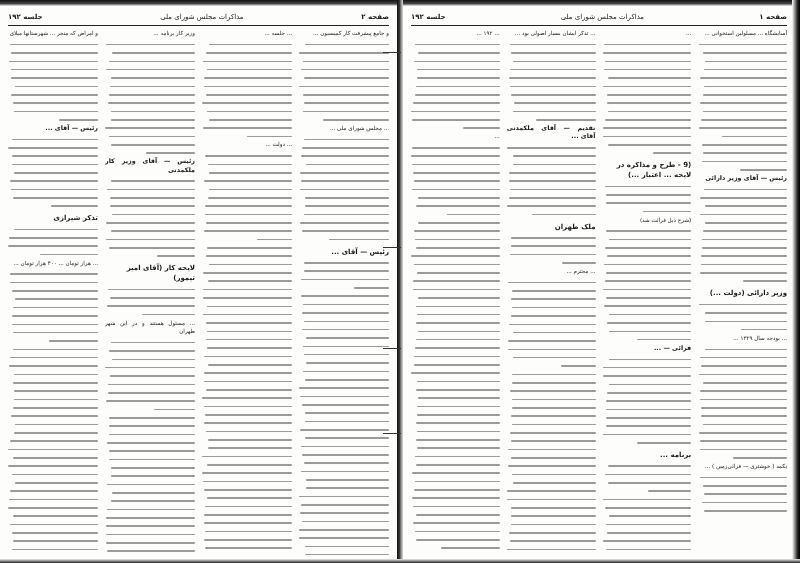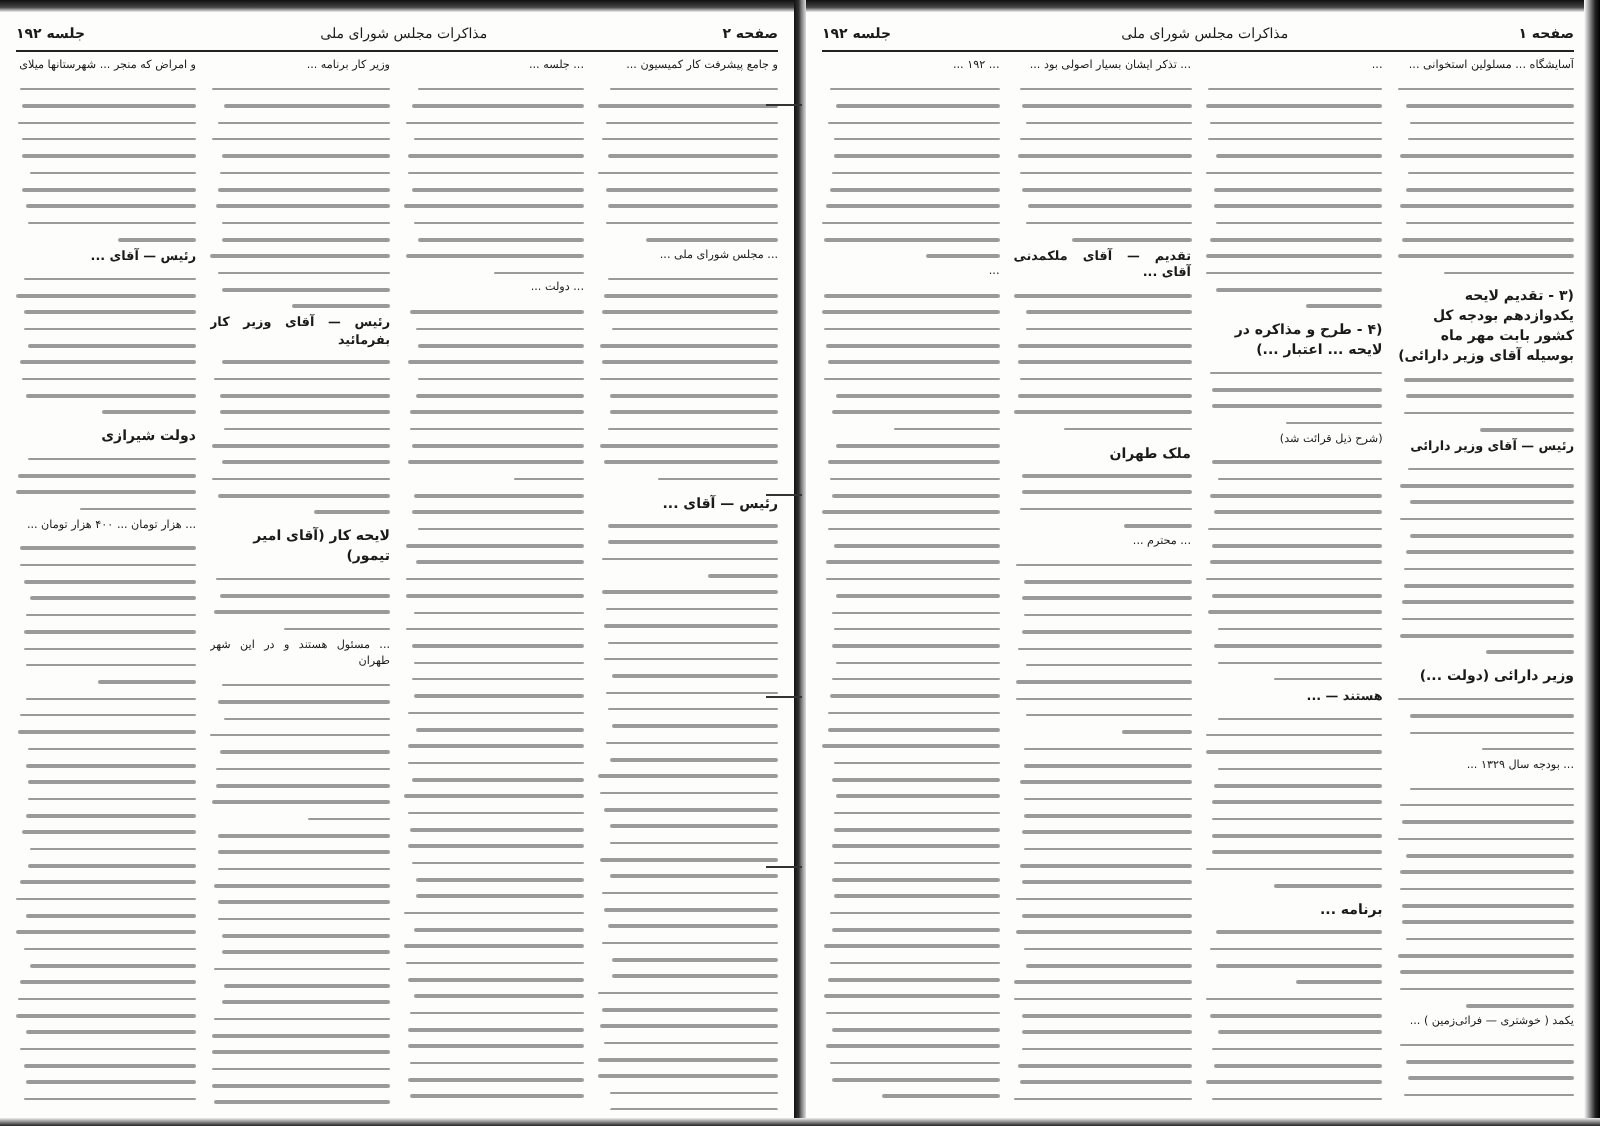"(۳ - تقدیم لایحه یکدوازدهم" p.heading { html: <p>(۳ - تقدیم لایحه یکدوازدهم بودجه کل کشور بابت مهر ماه بوسیله آقای وزیر دارائی)</p> -> none }
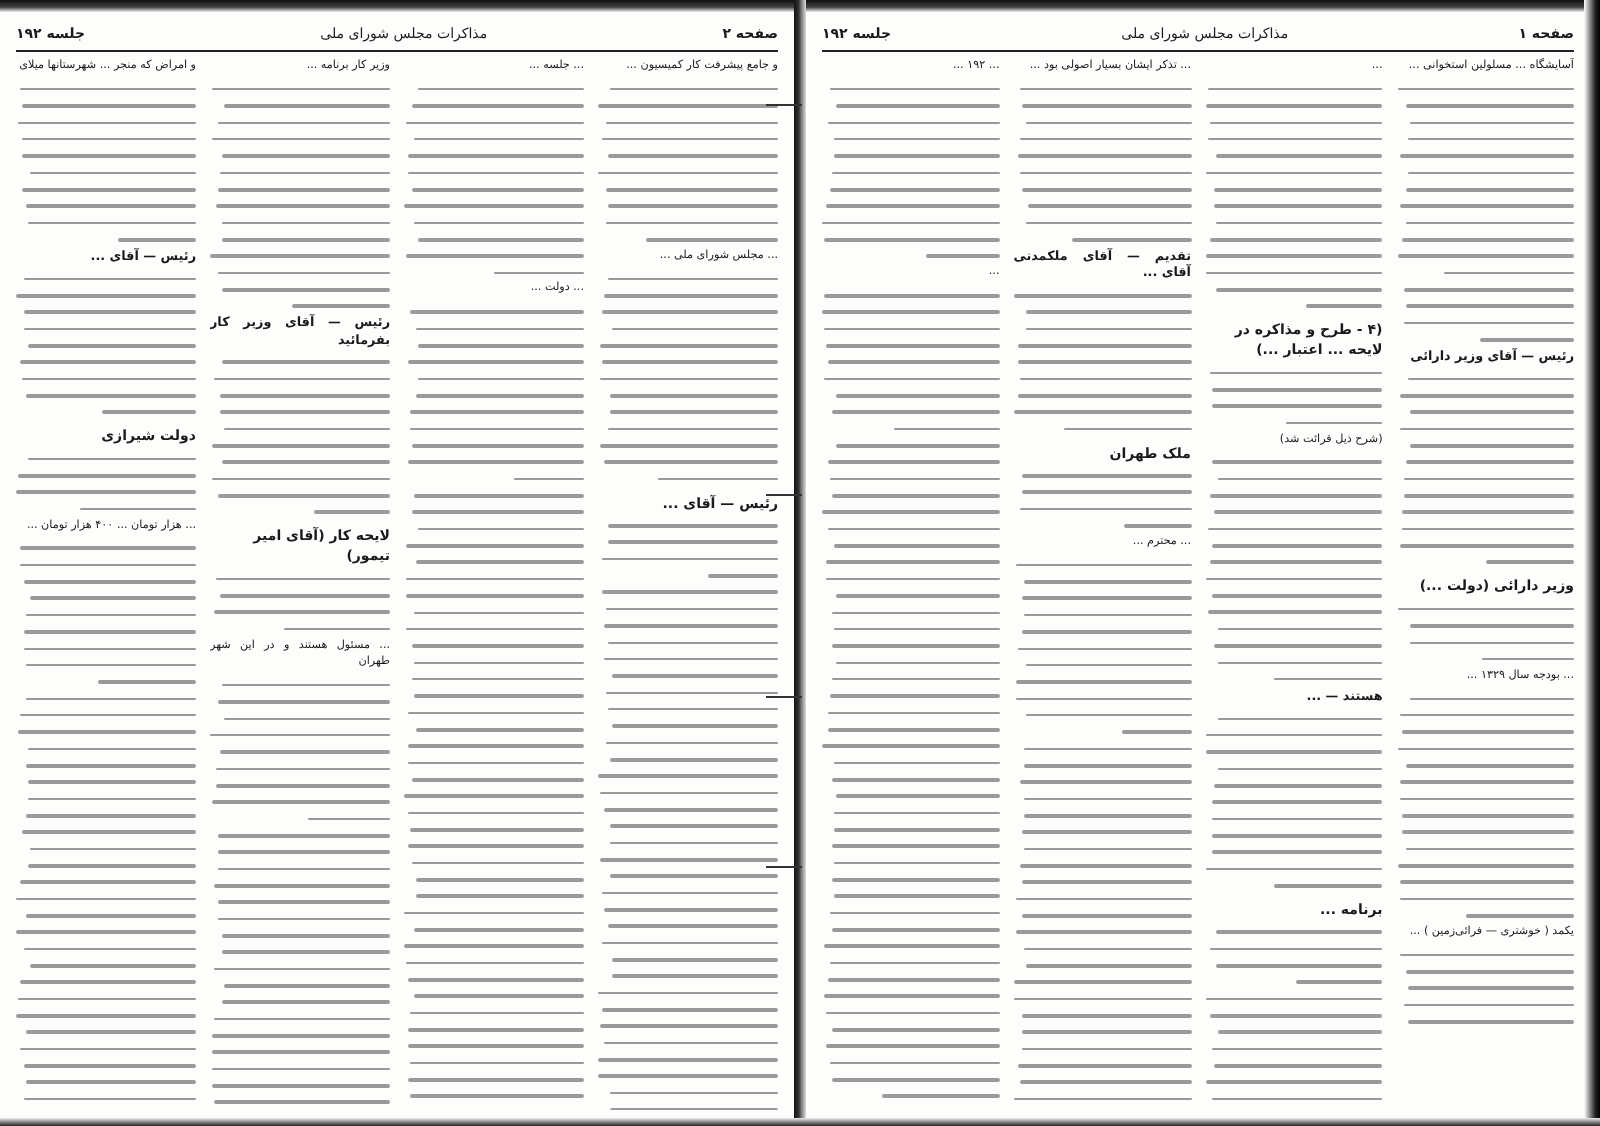"رئیس — آقای وزیر کار" p.speaker { text: بفرمائید -> ملکمدنی }
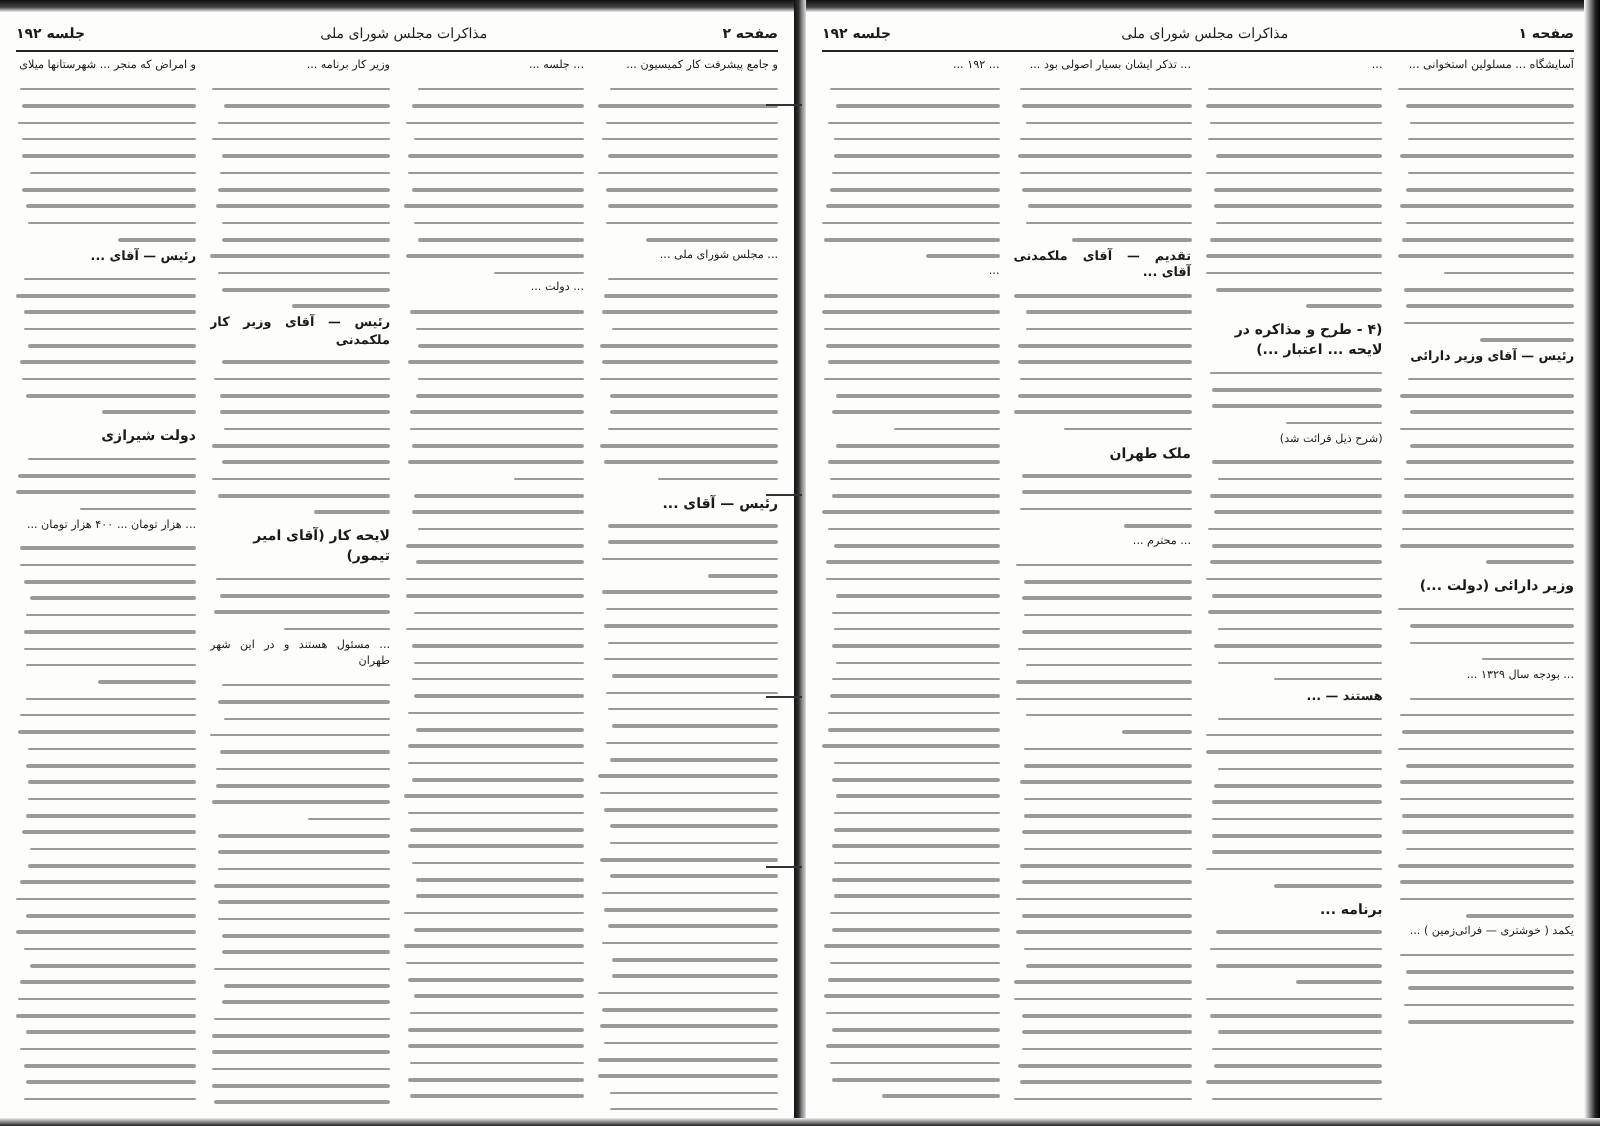"(۴ - طرح و مذاکره" p.heading { text: ۴ -> 9 }
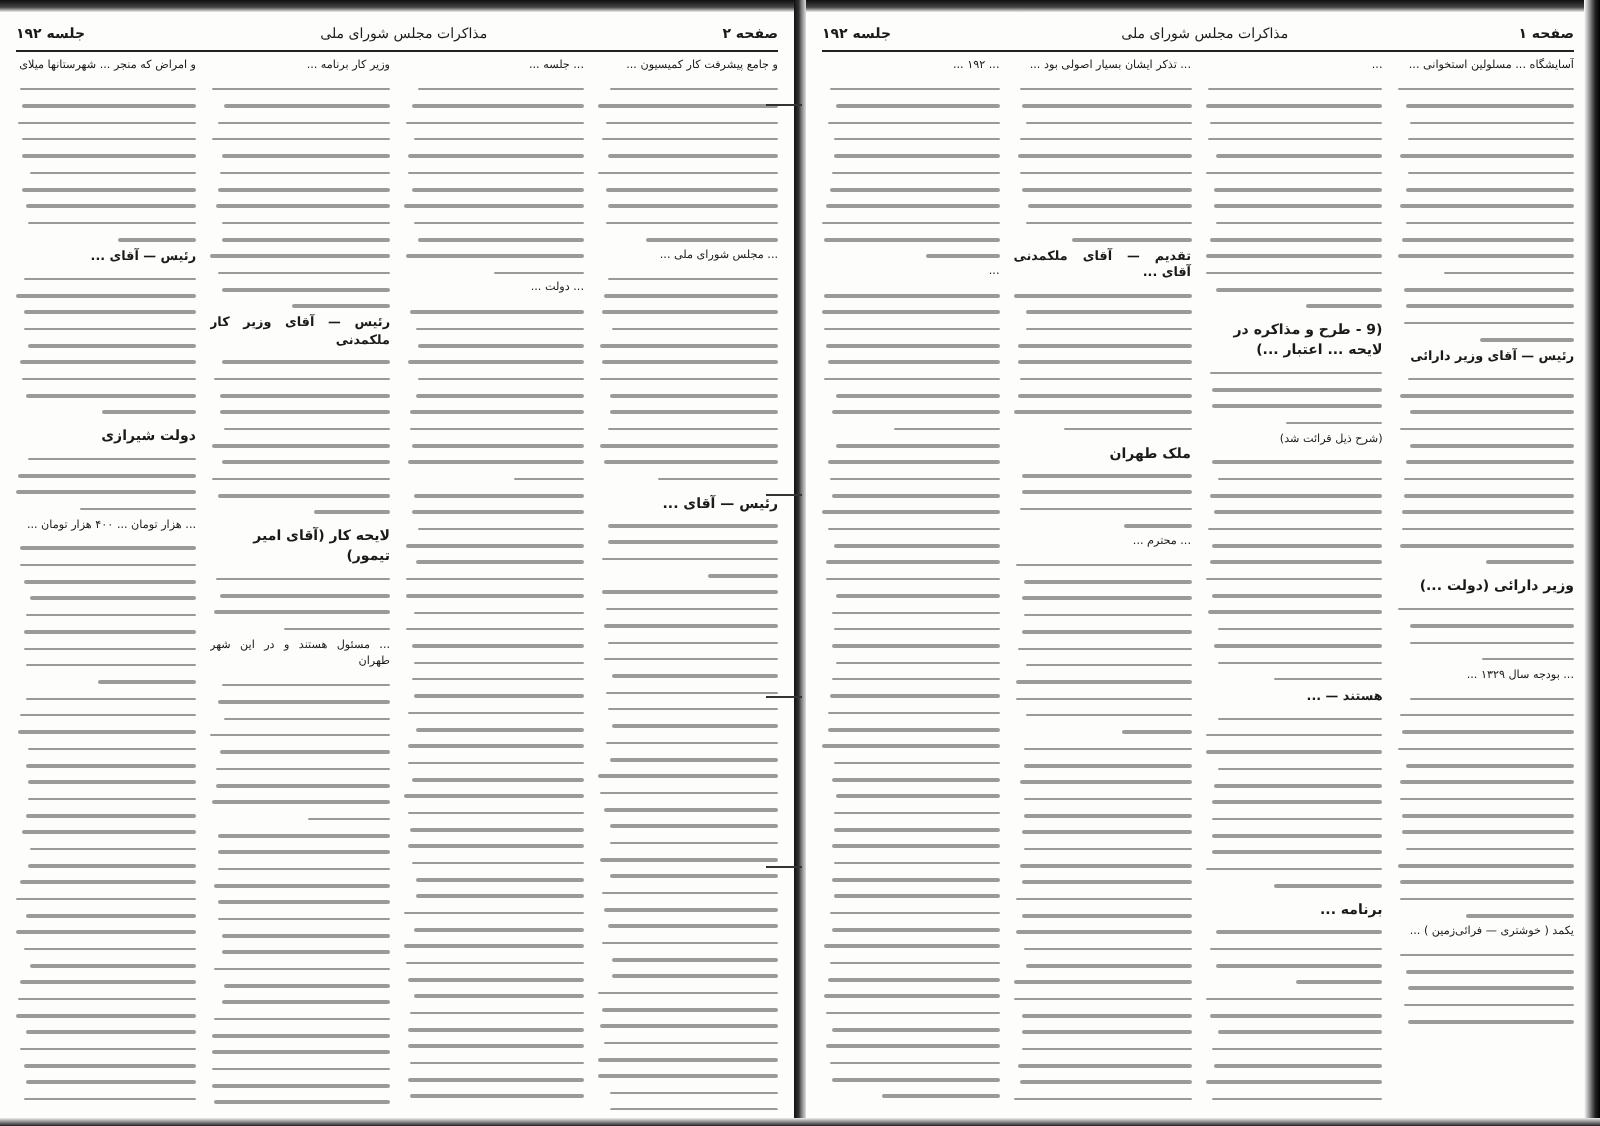"دولت شیرازی" p.heading { text: دولت -> تذکر }
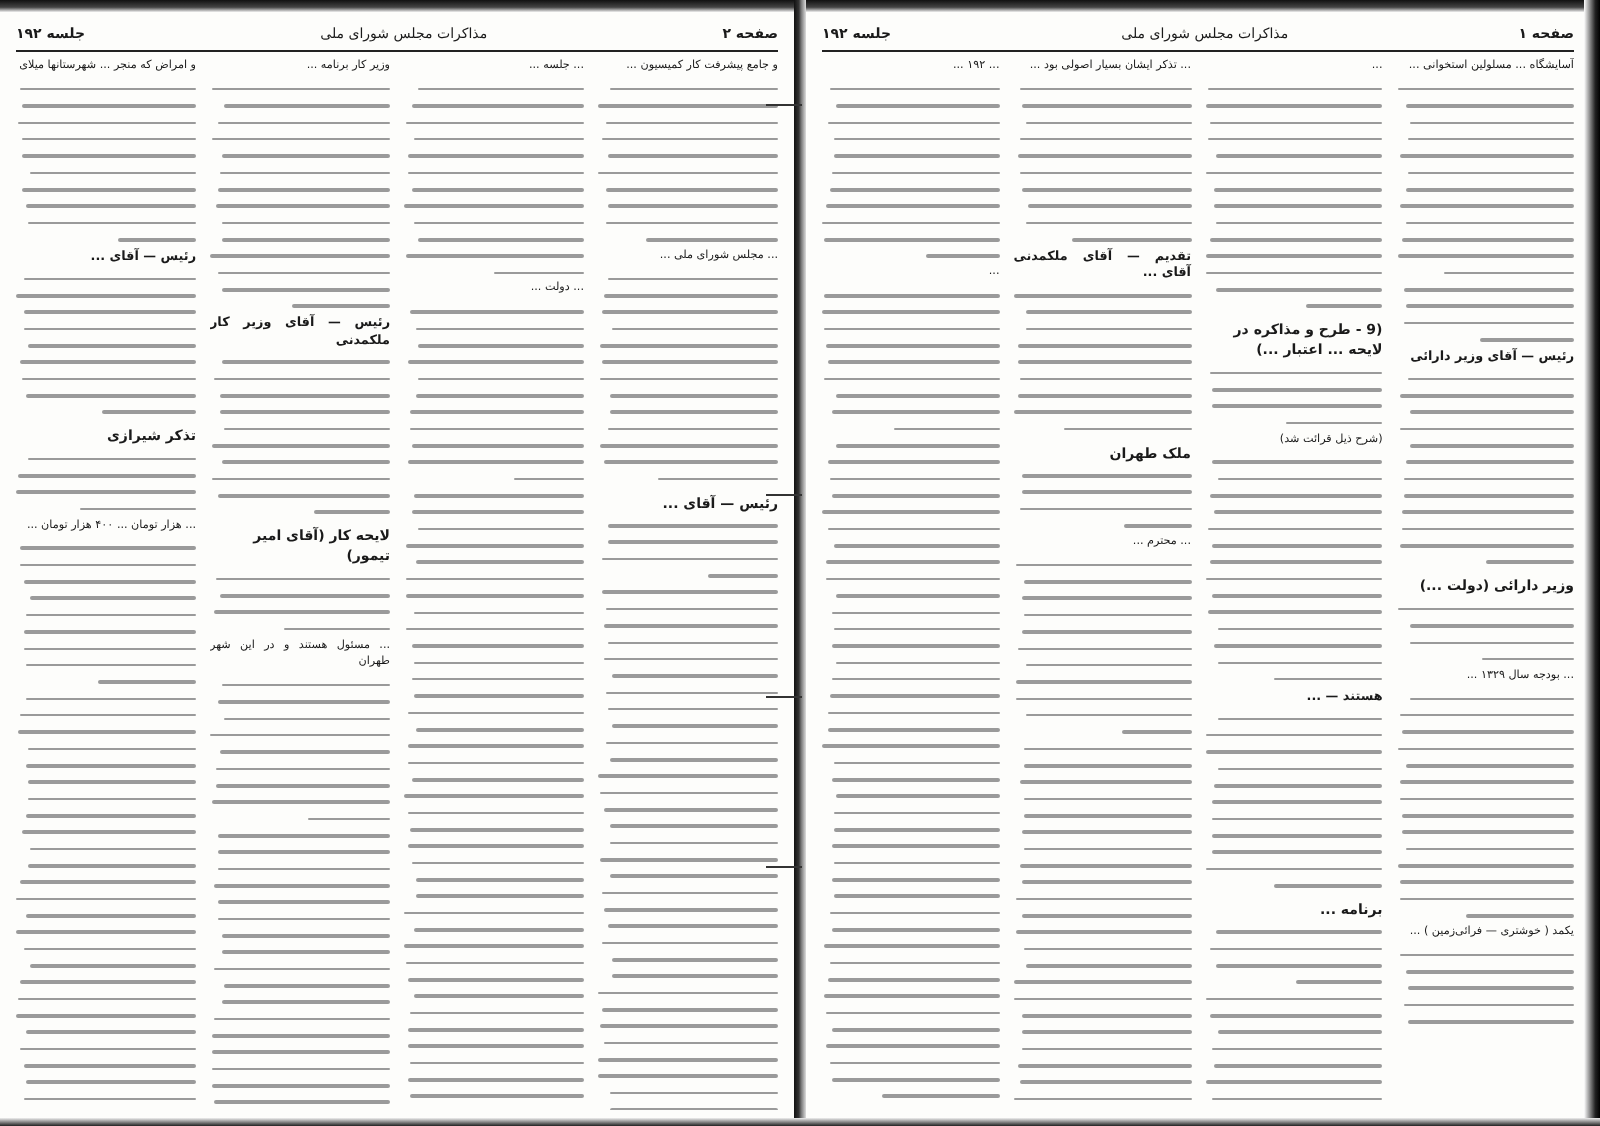"هستند — ..." p.speaker { text: هستند -> فرائی }
